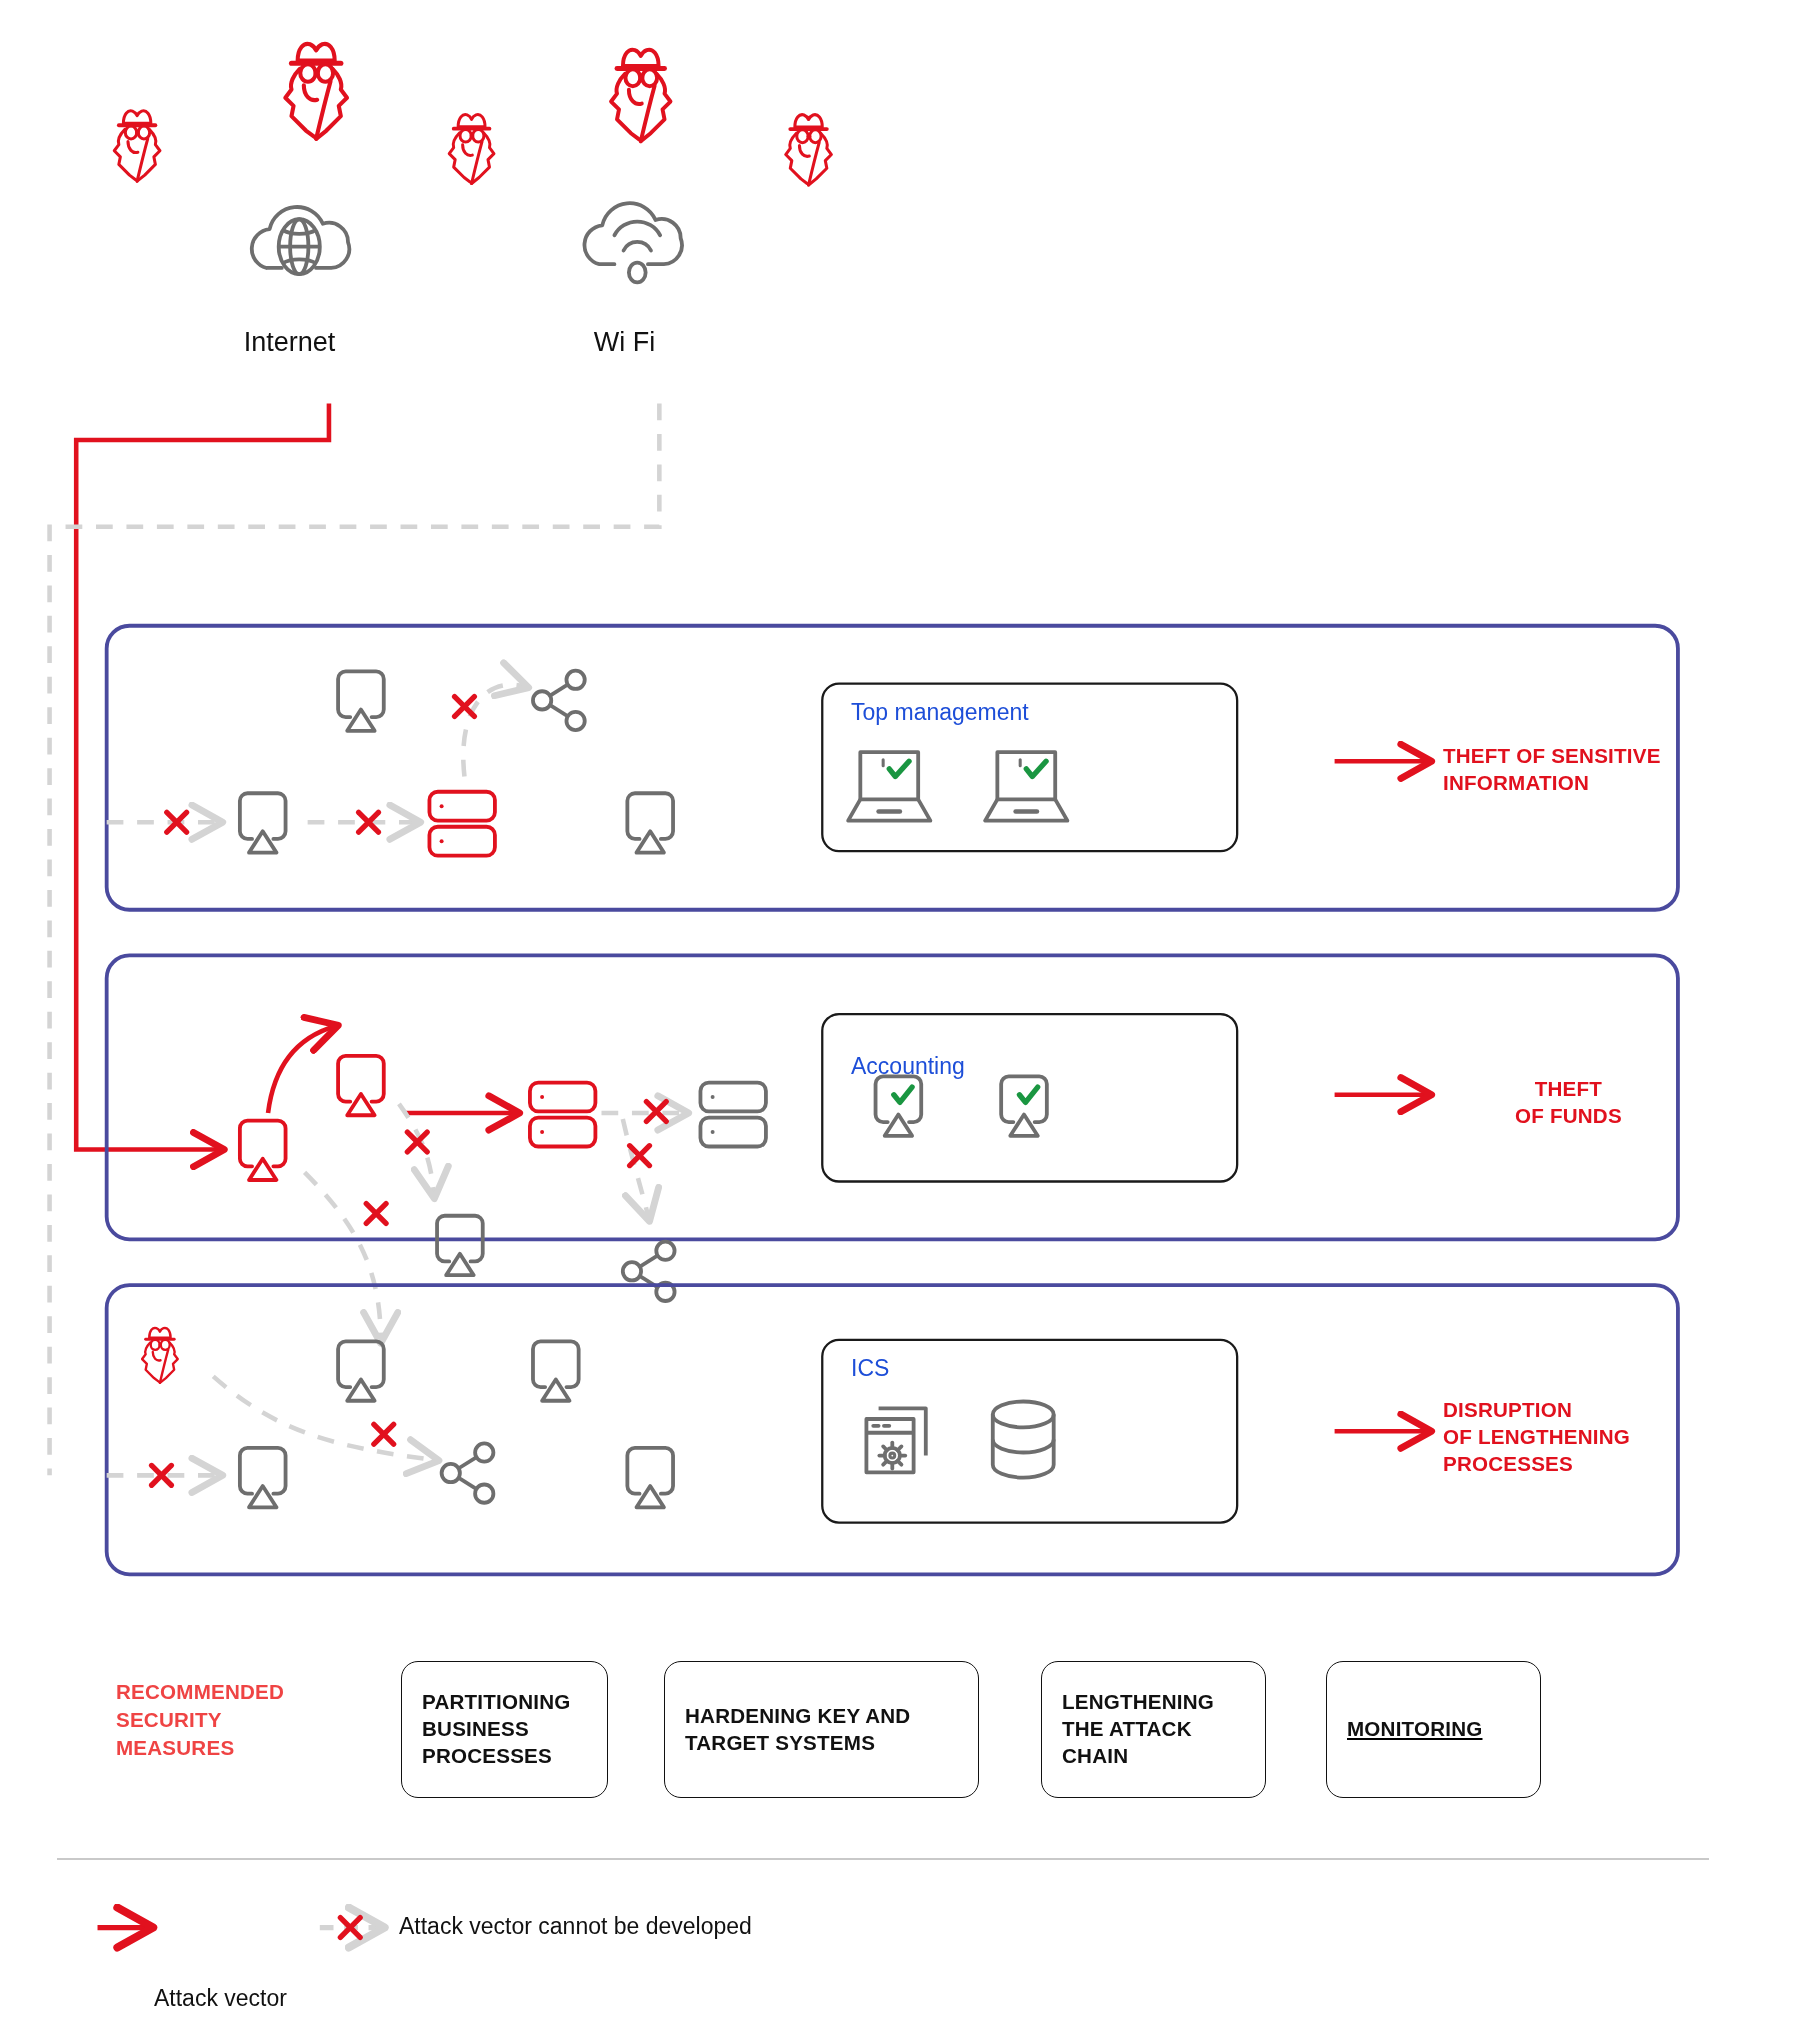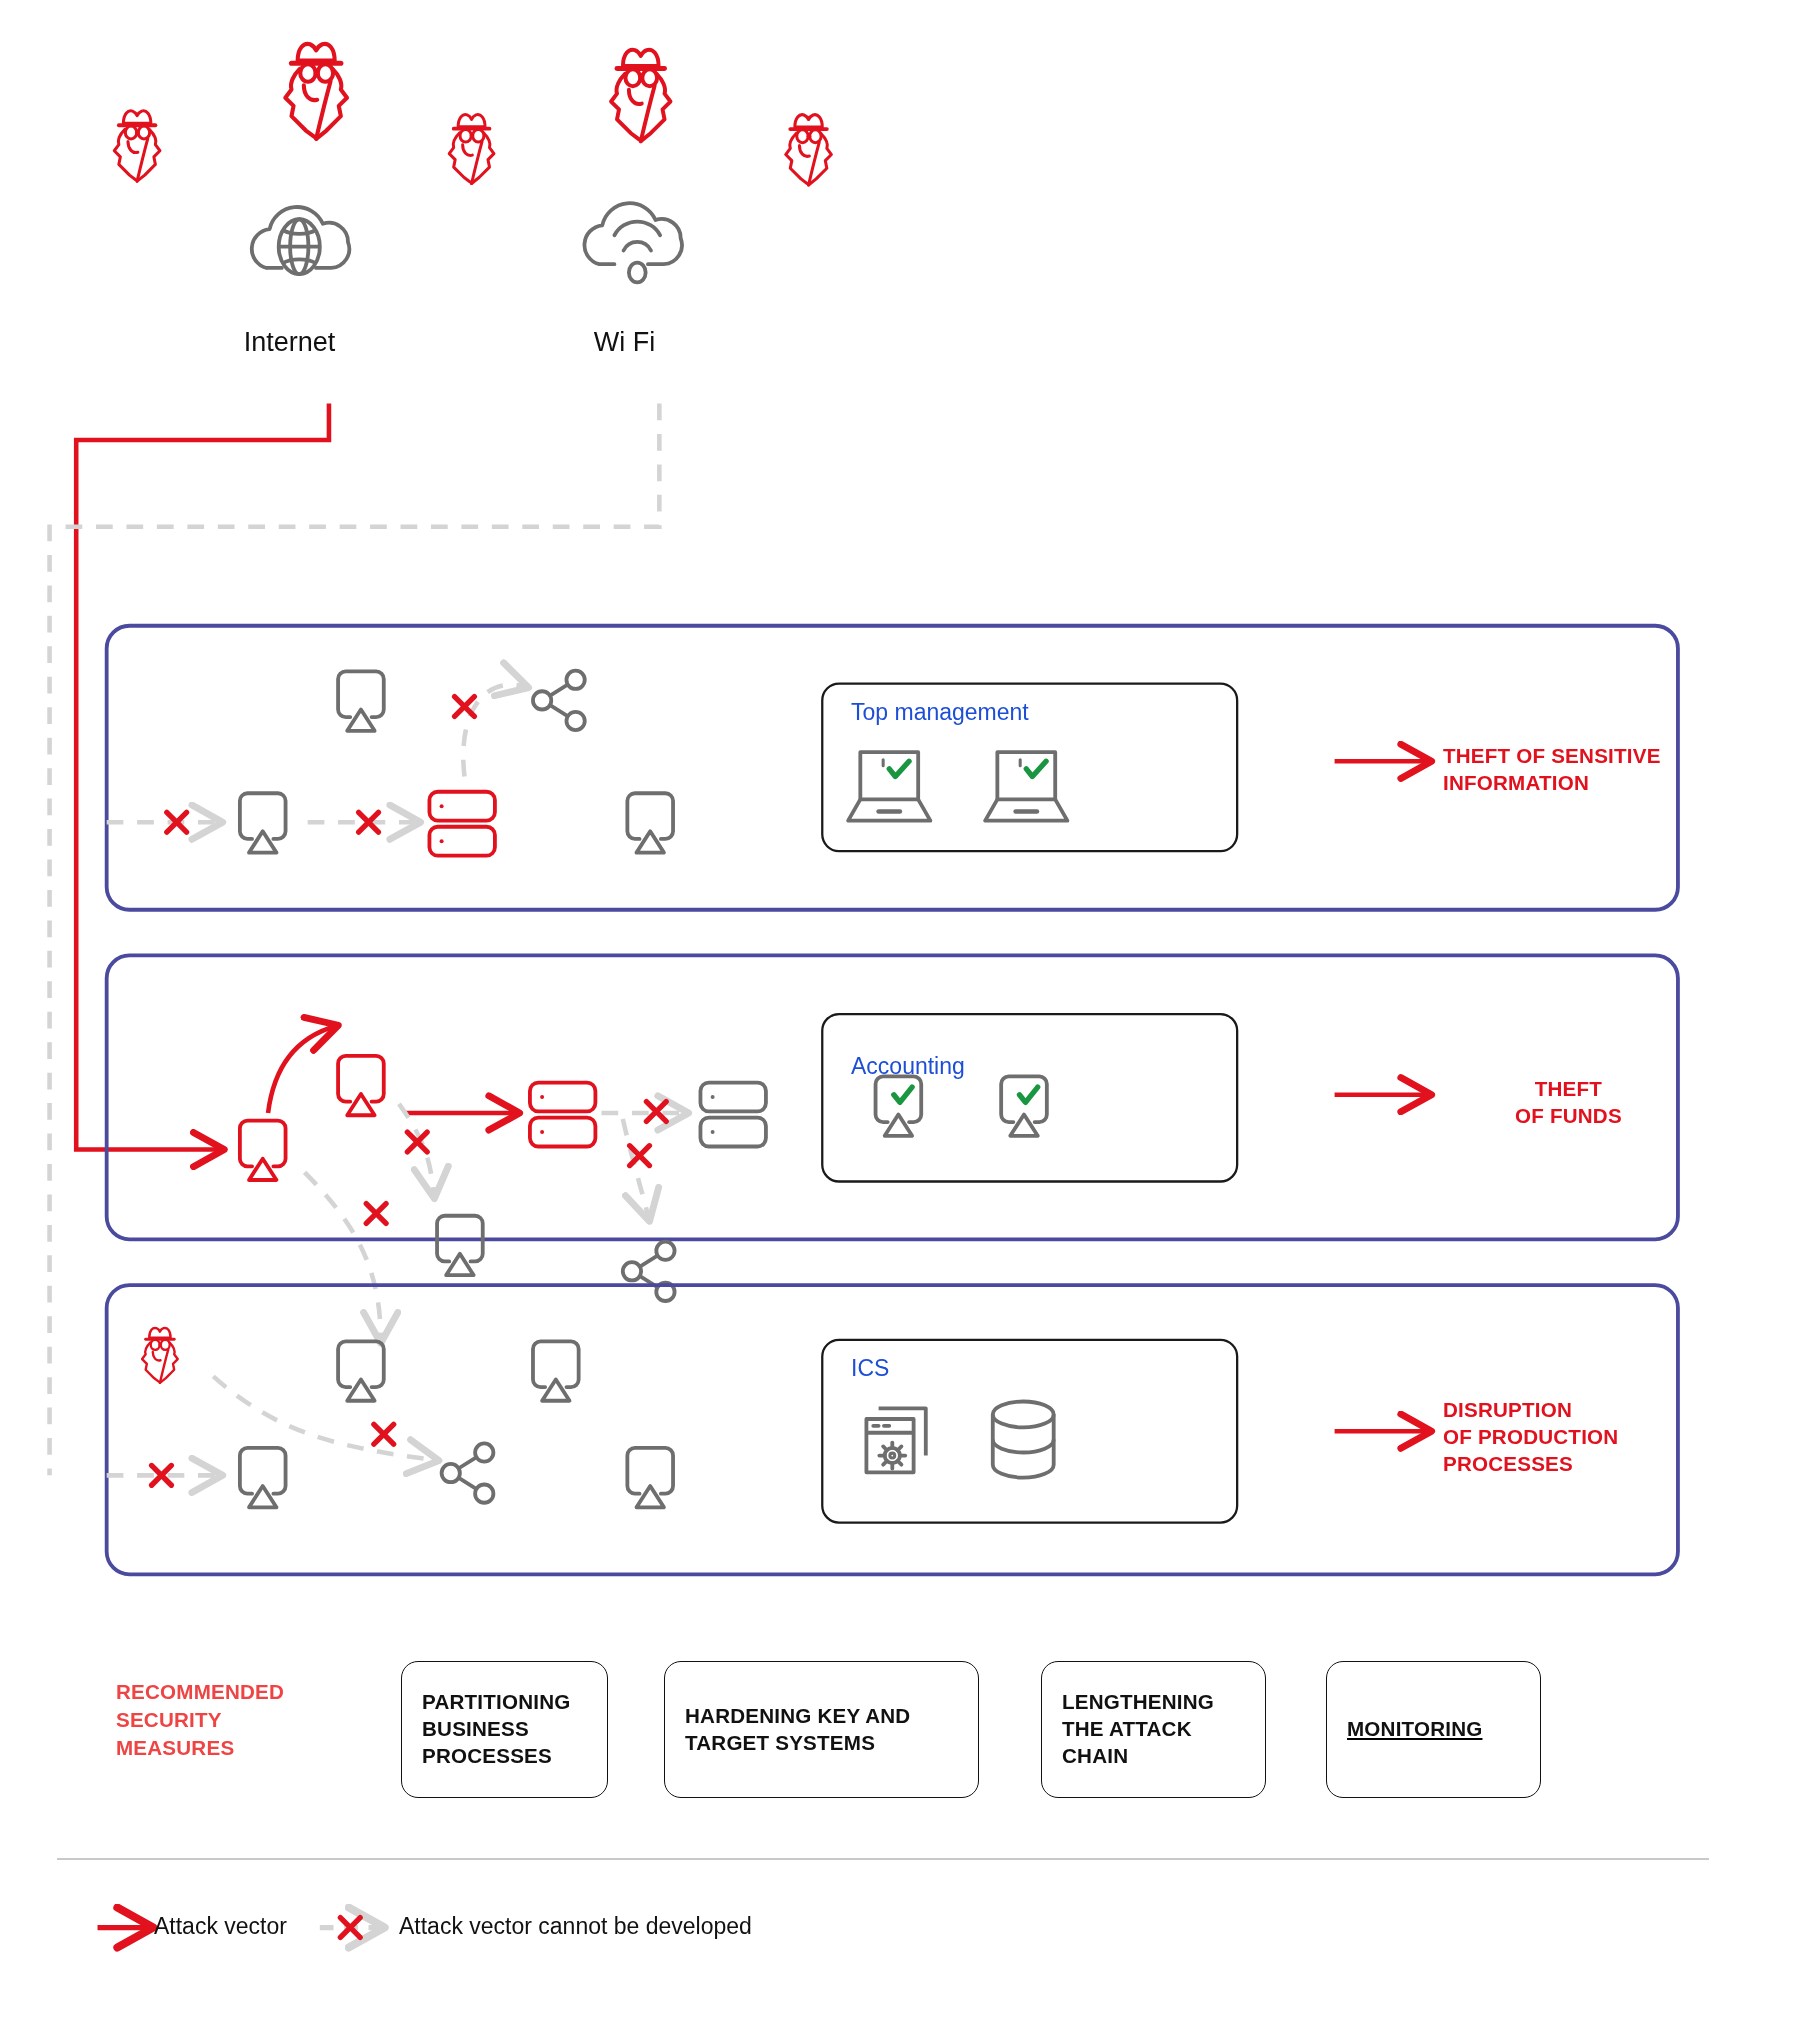"DISRUPTION" div.outcome { text: PRODUCTION -> LENGTHENING }
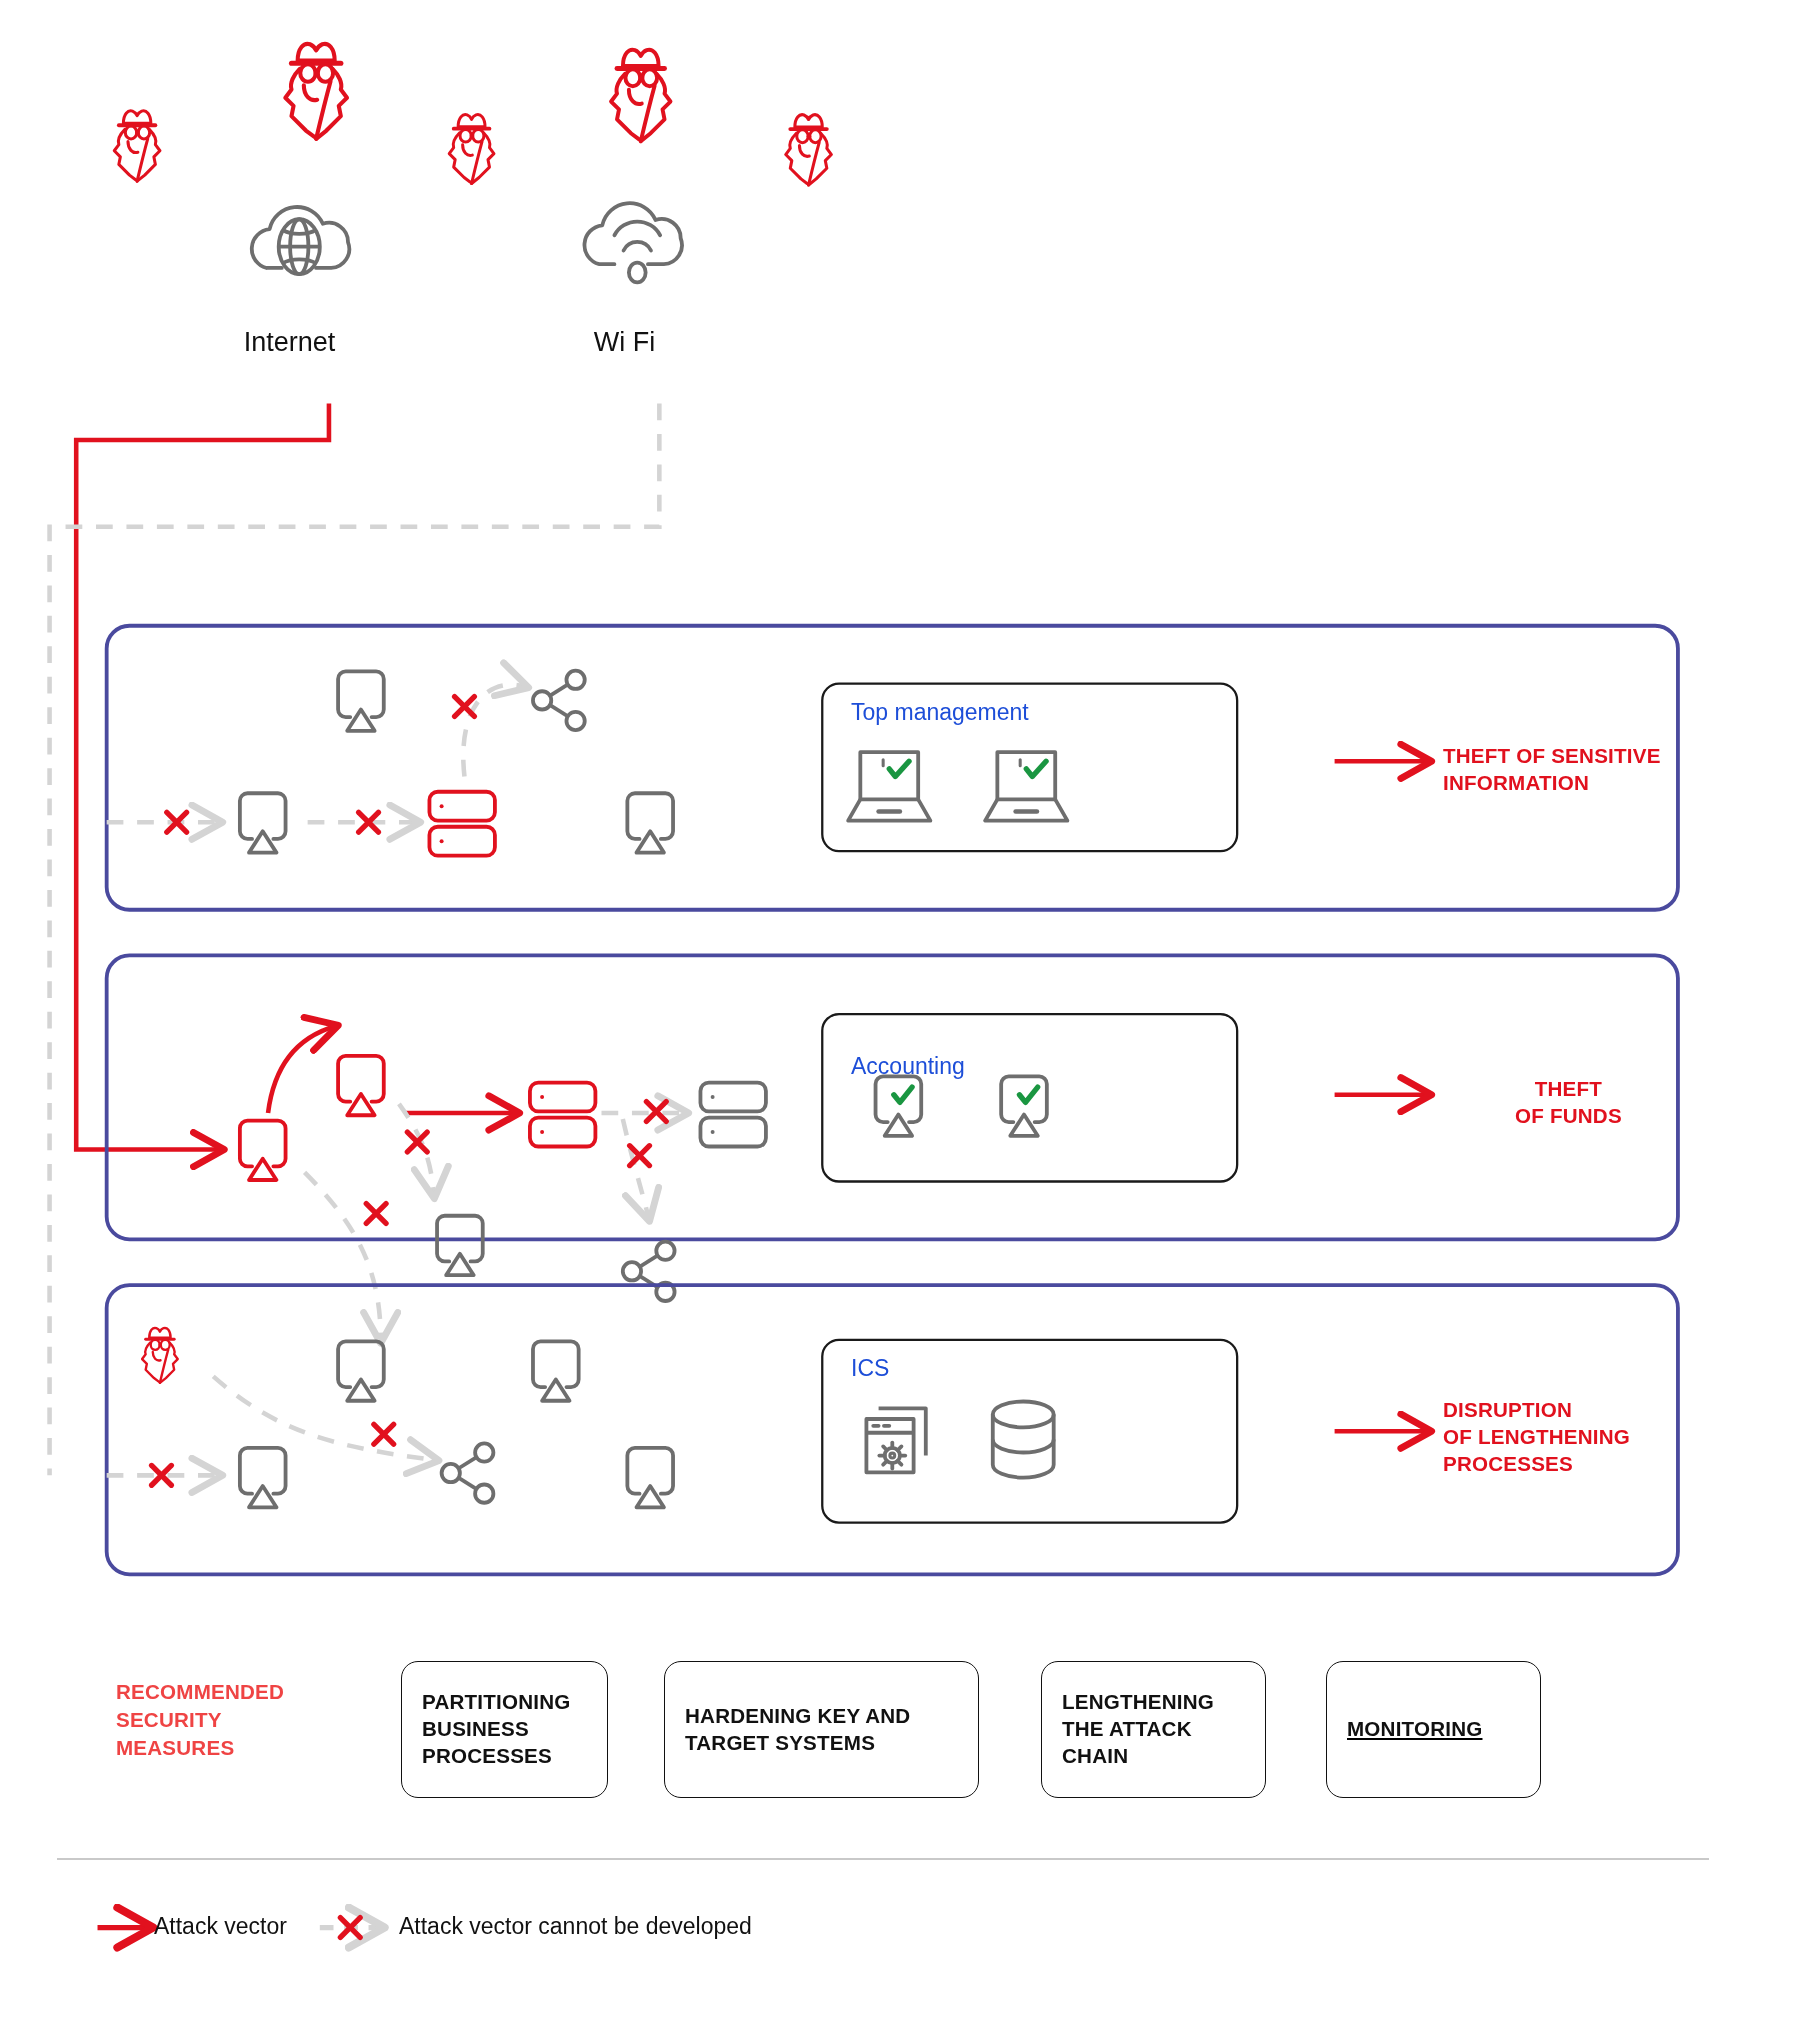"Attack vector" div.legend-text { top: 1913px -> 1985px }
